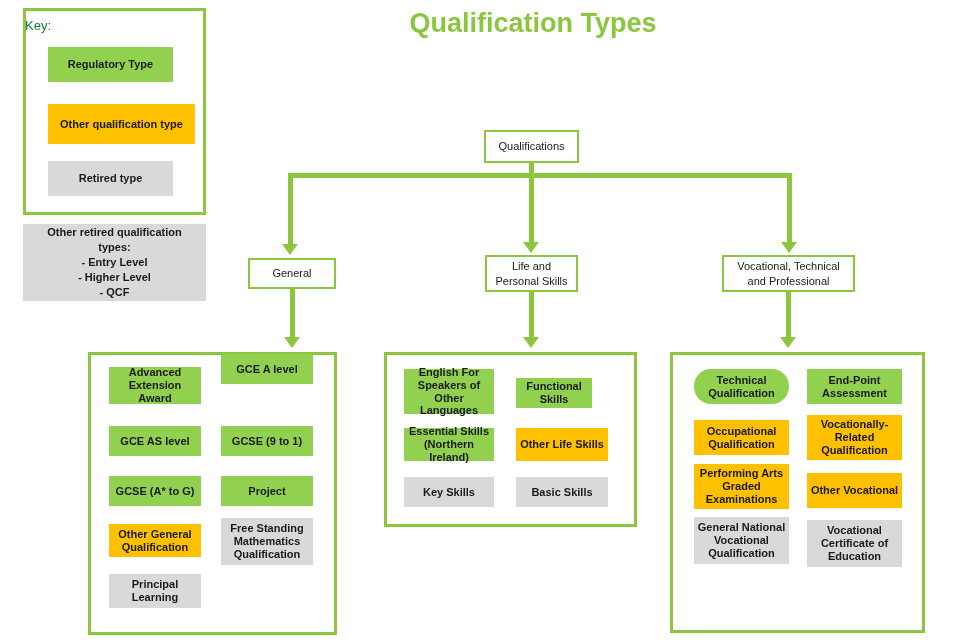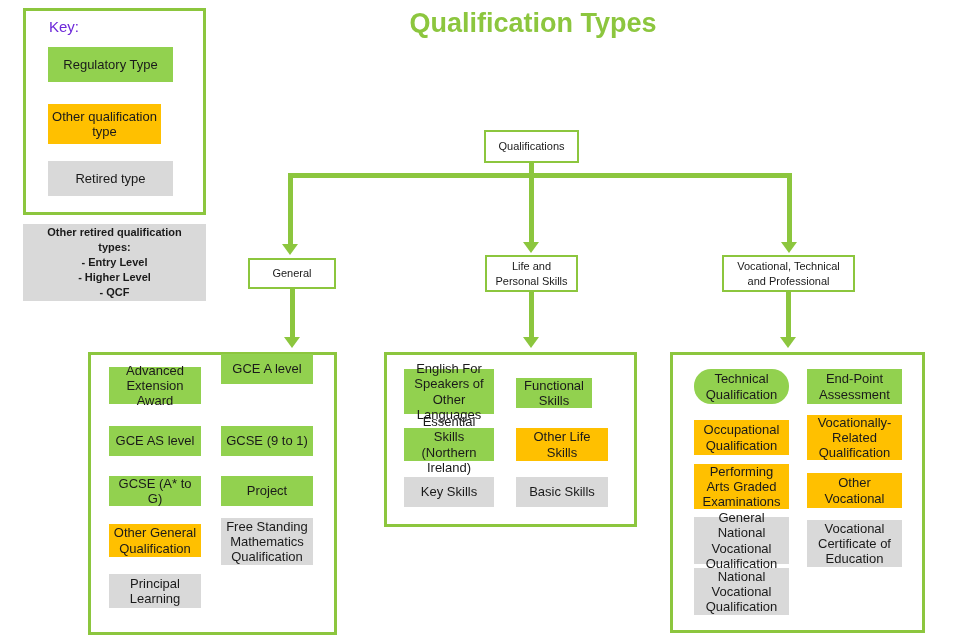"Key:" .key-label { color: #6d28d9 -> #15803d; font-size: 15px -> 13px; margin-left: 24px -> none }
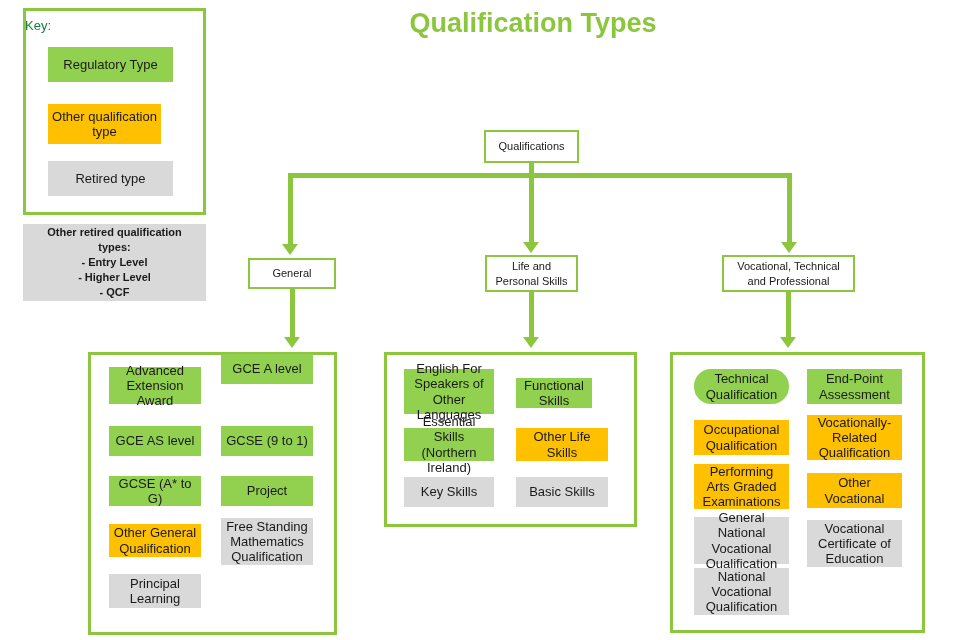"Regulatory Type" .chip { font-size: 13px -> 11px; font-weight: normal -> bold }
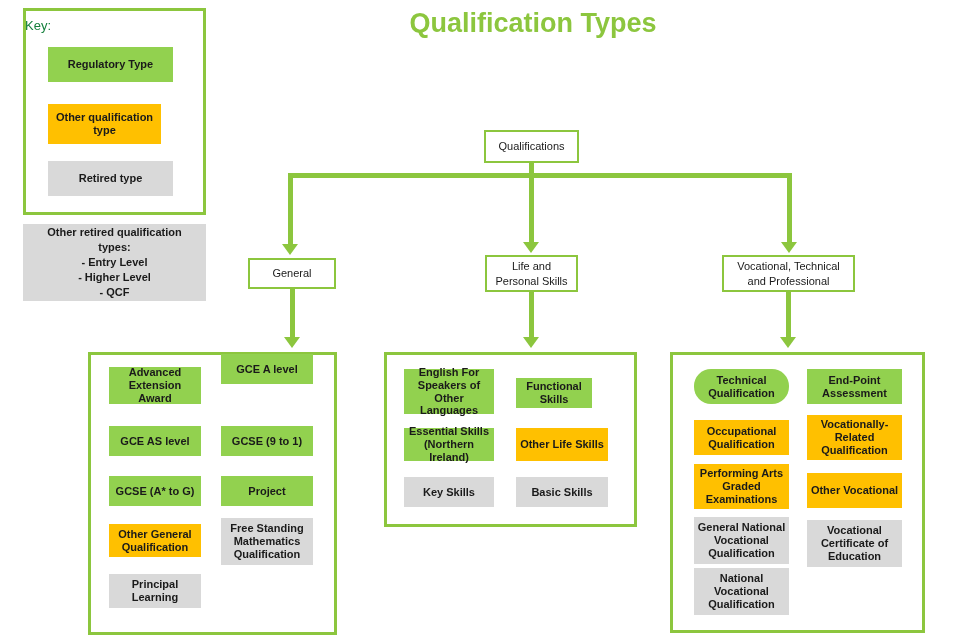"Other qualification type" #key-chip-other { width: 113px -> 147px }
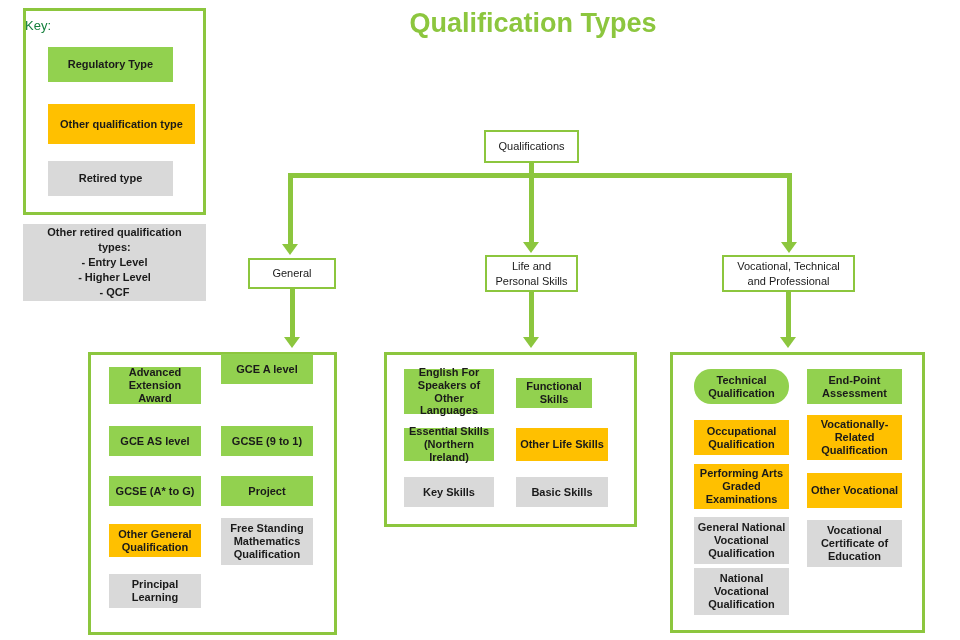"National Vocational Qualification" div.chip { html: <div>National Vocational Qualification</div> -> none }
